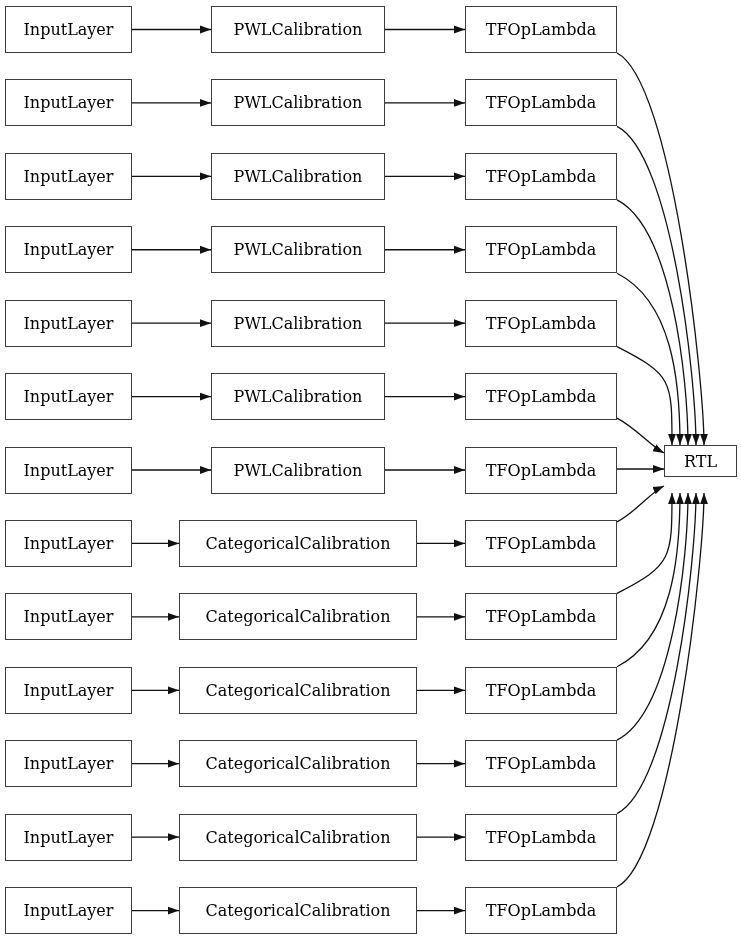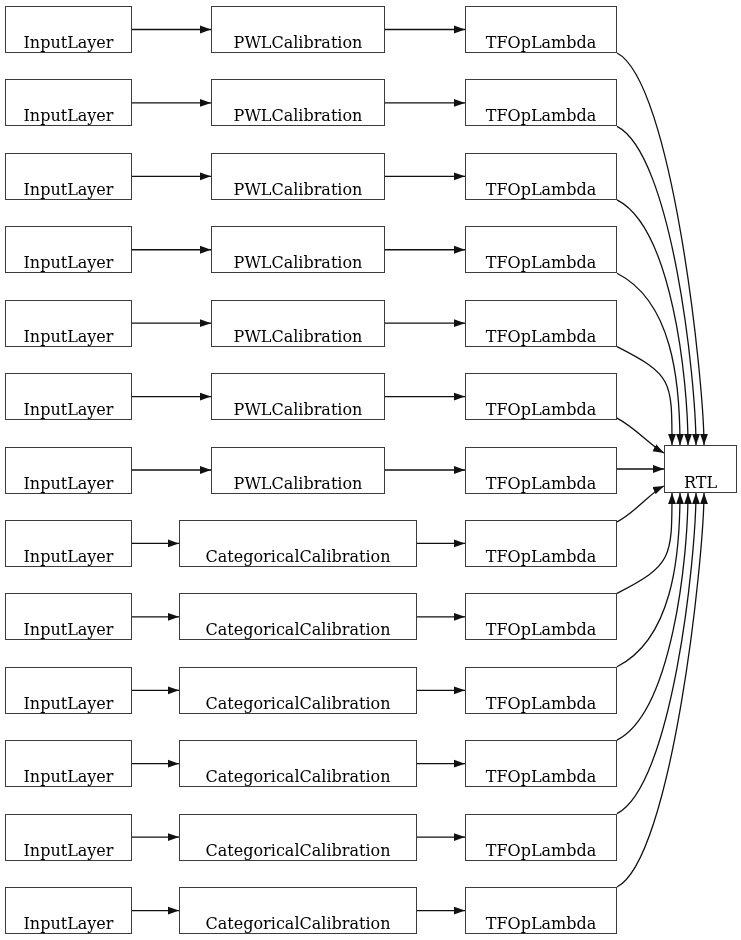"InputLayer" .gnode { align-items: flex-end -> center }
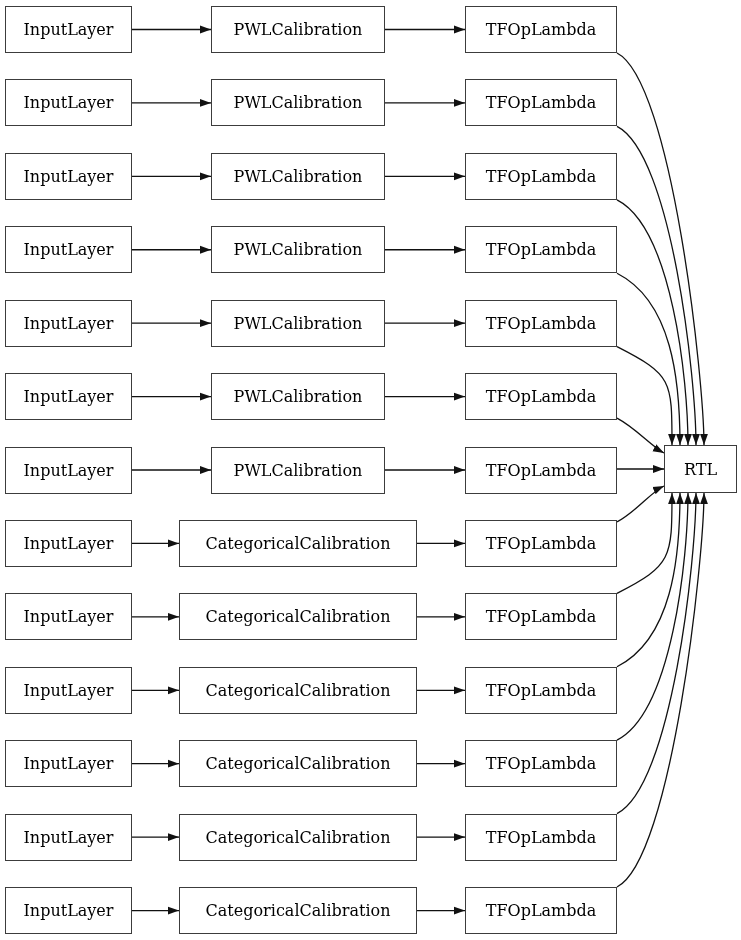"RTL" div.gnode { height: 48px -> 32px }
